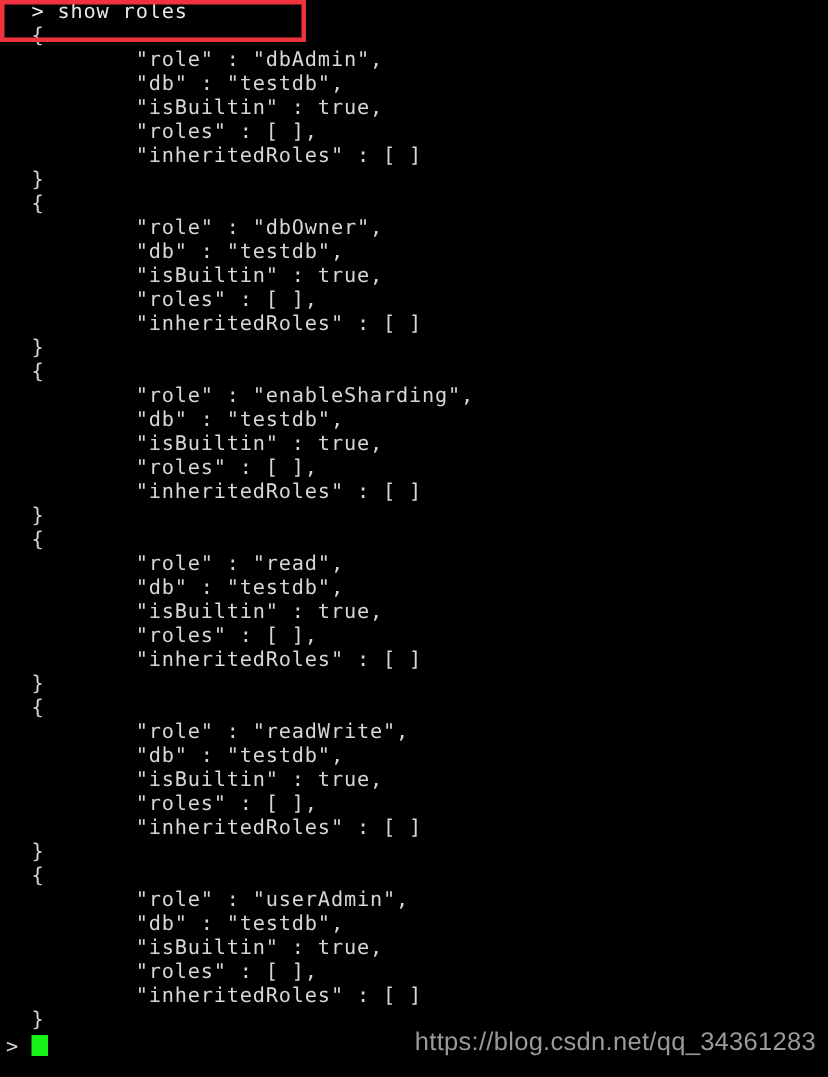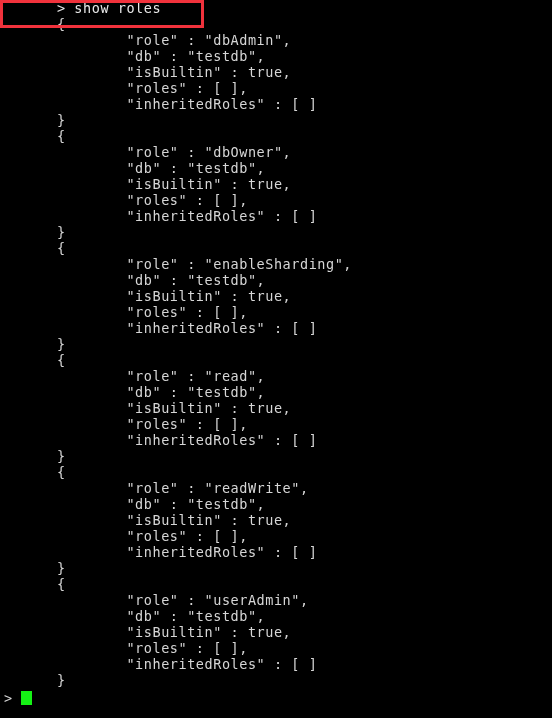"> show roles" .line { margin-left: 36px -> none }
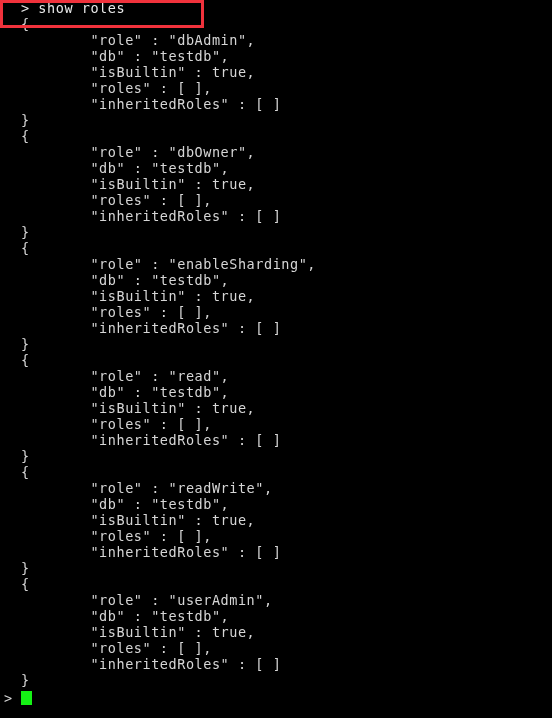"https://blog.csdn.net/qq_34361283" div { html: none -> <div>https://blog.csdn.net/qq_34361283</div> }
